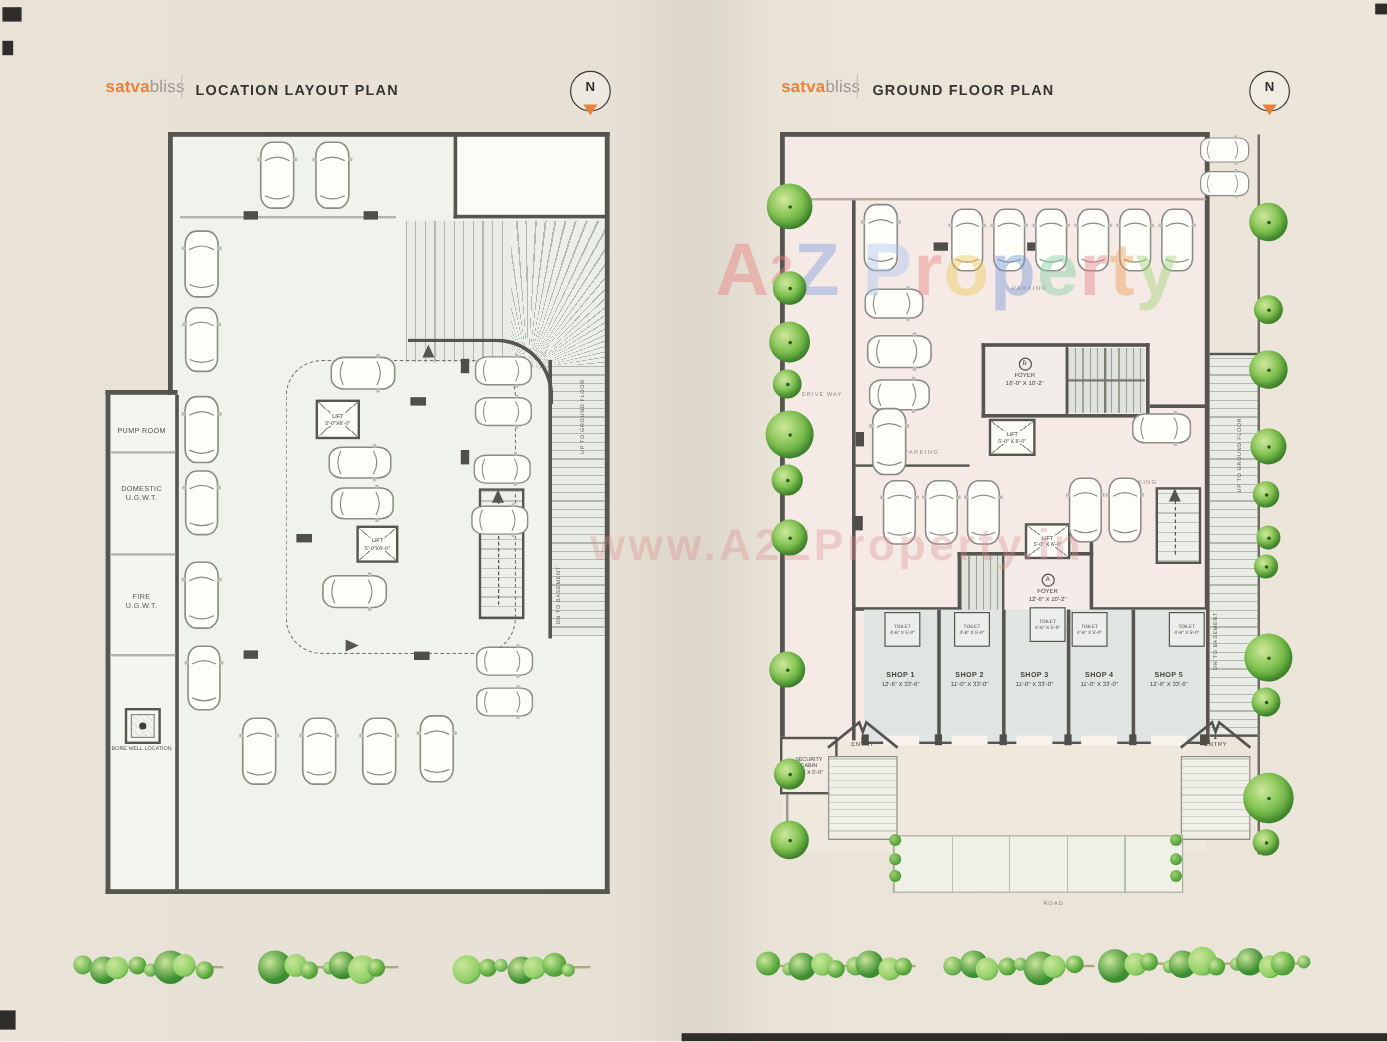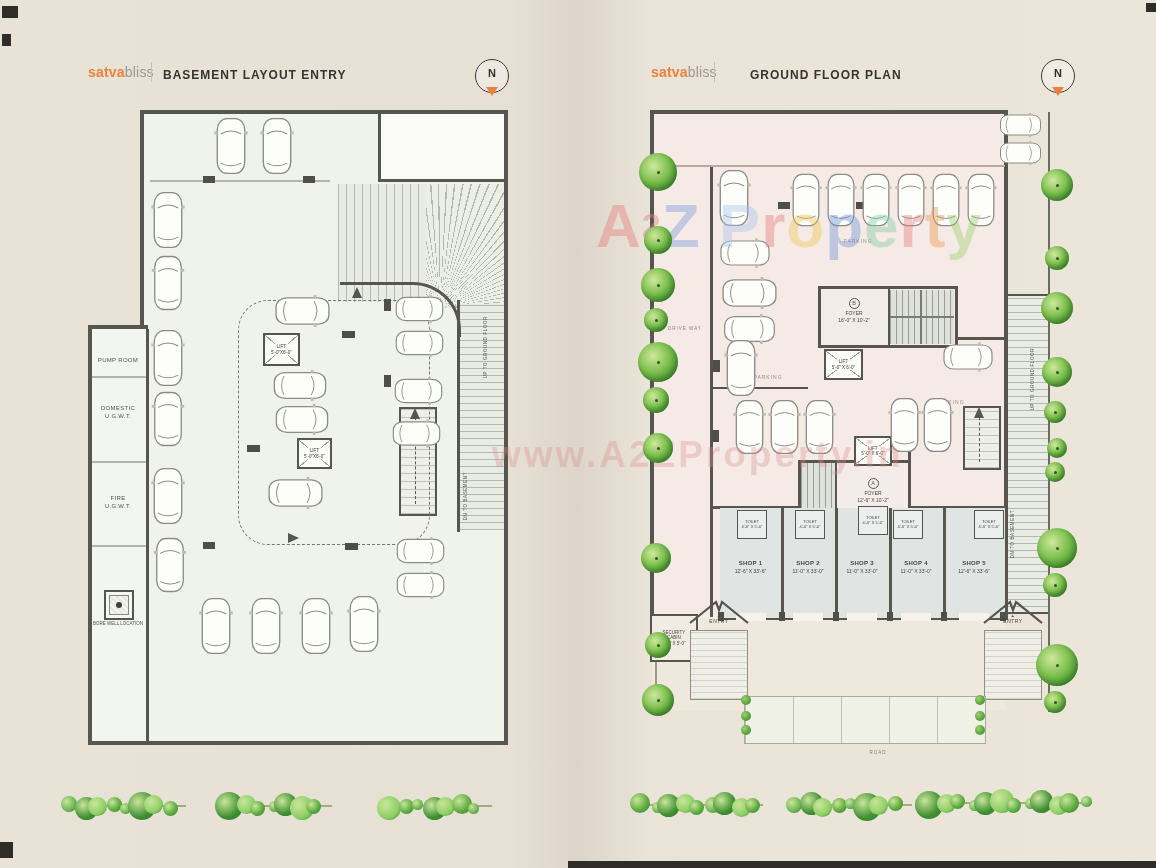"BASEMENT LAYOUT ENTRY" div.title { text: BASEMENT LAYOUT ENTRY -> LOCATION LAYOUT PLAN }
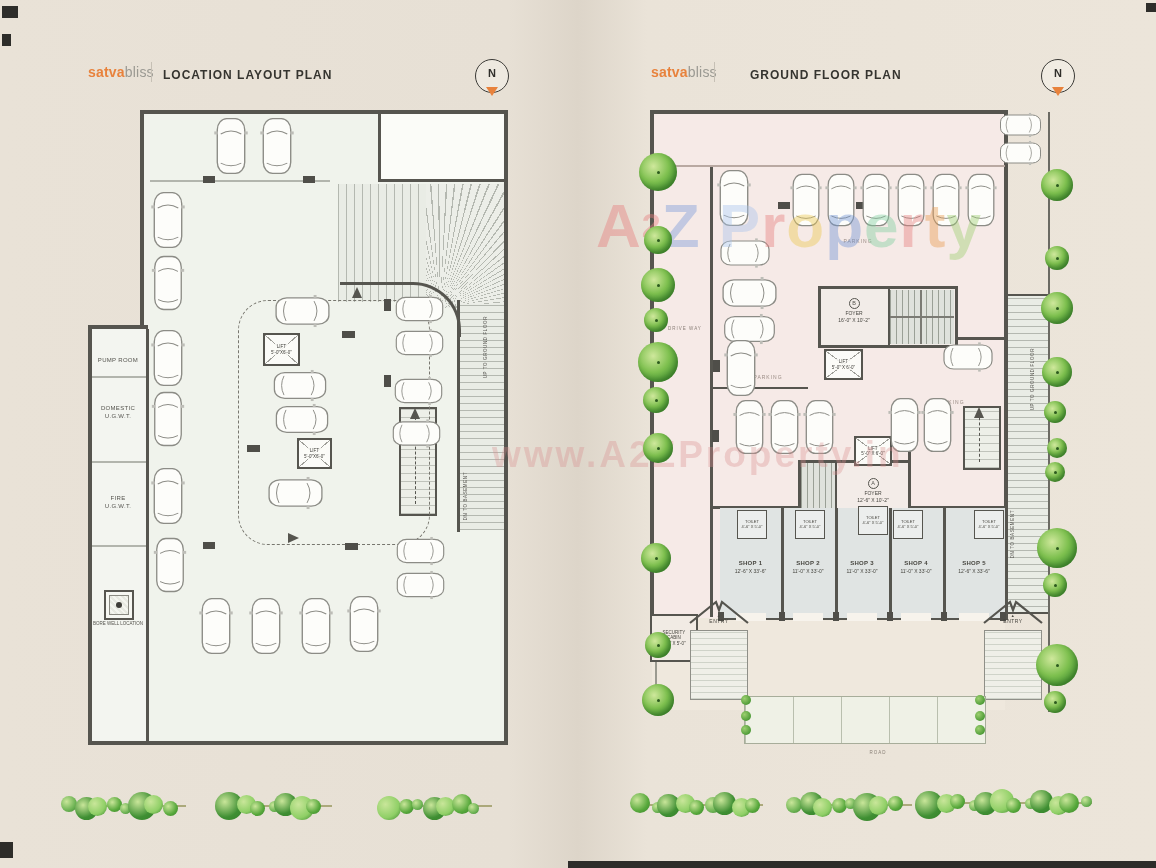"GROUND FLOOR PLAN" div.title { left: 750px -> 727px }
